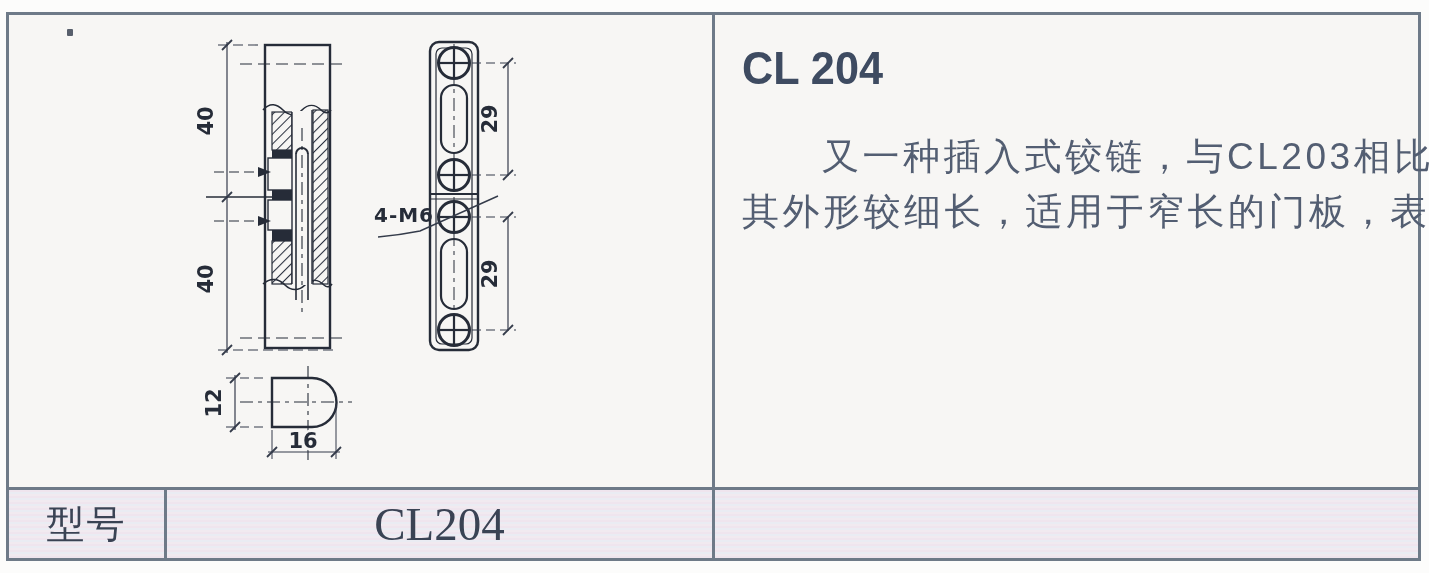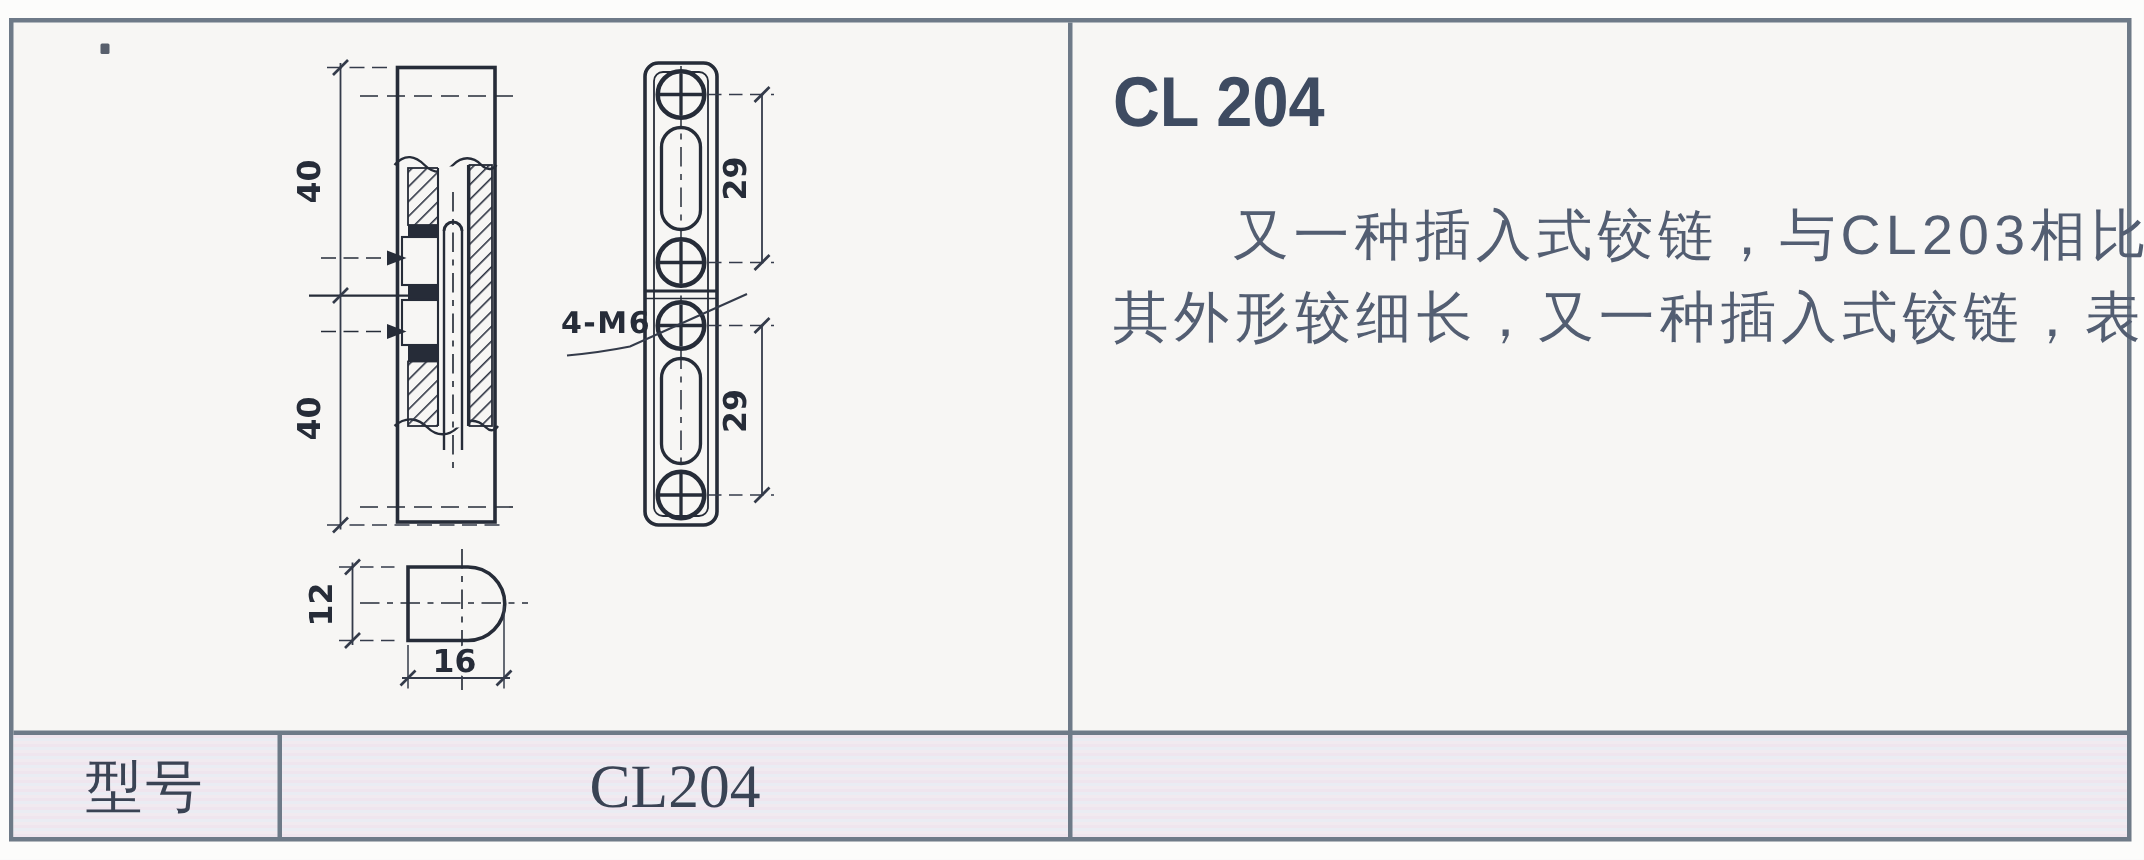"其外形较细长，又一种插入式铰链，表" div.line { text: 又一种插入式铰链 -> 适用于窄长的门板 }
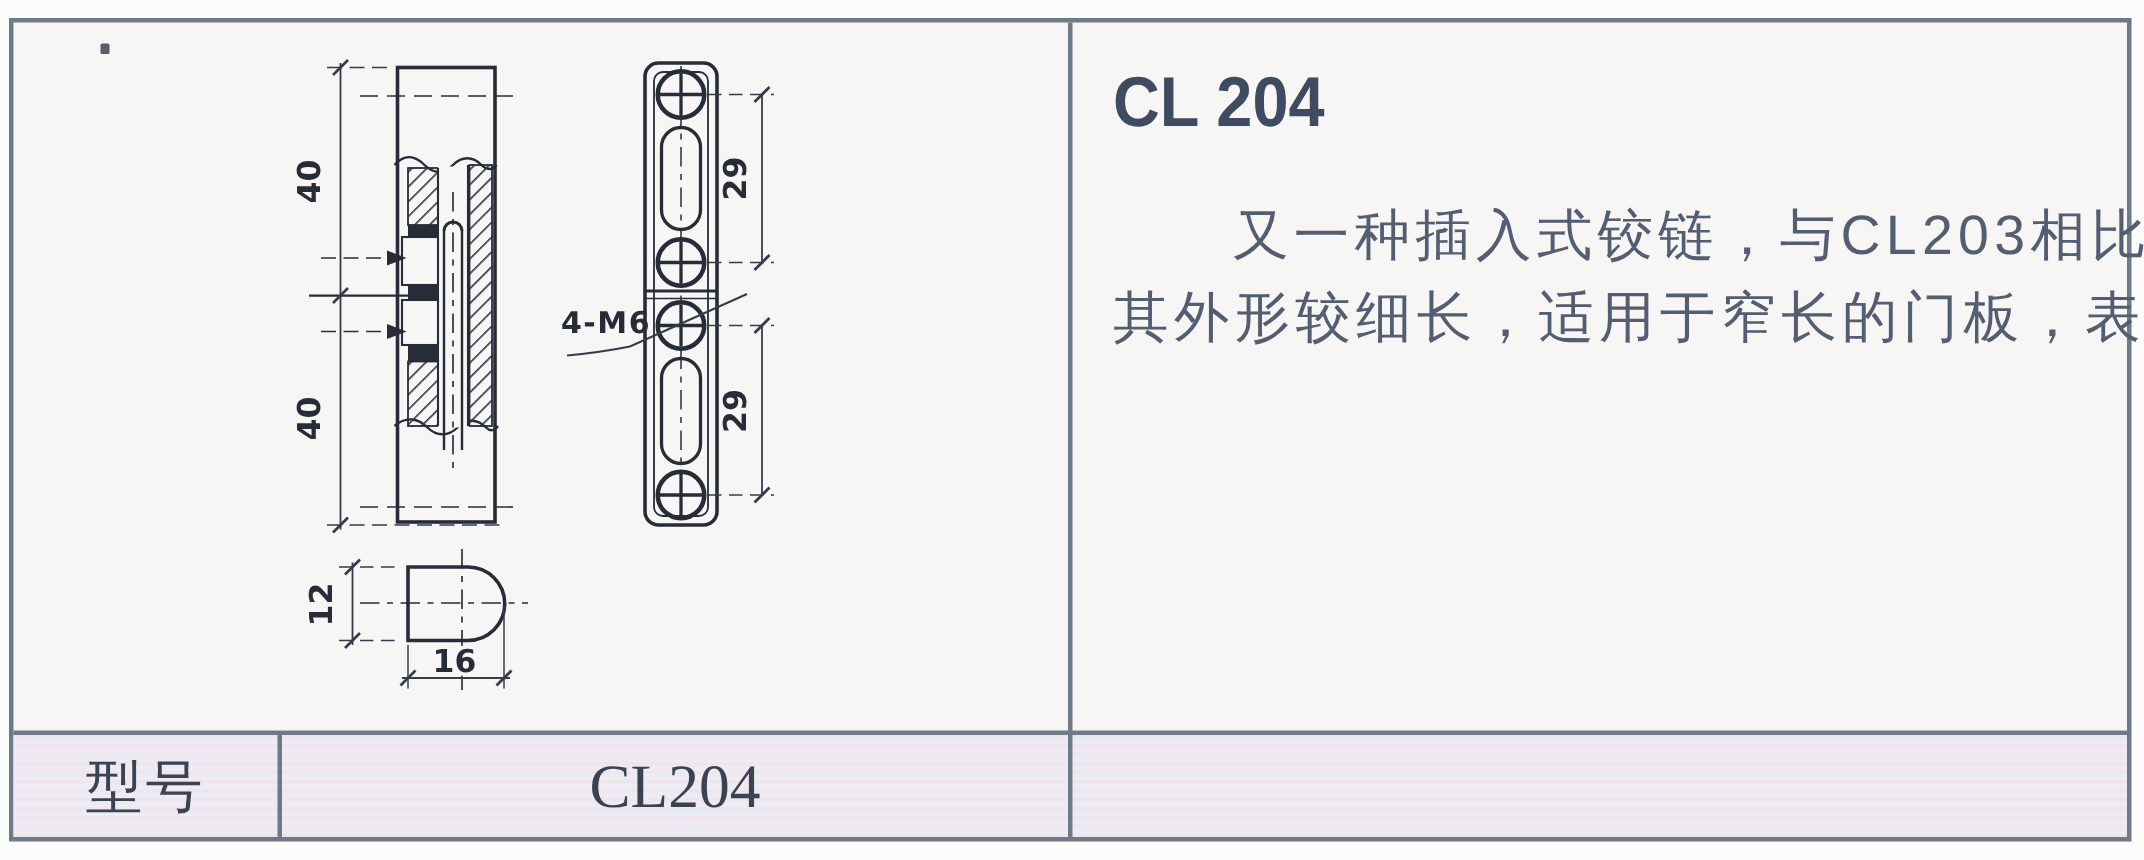"型号" .cell.model-label { width: 179px -> 158px }
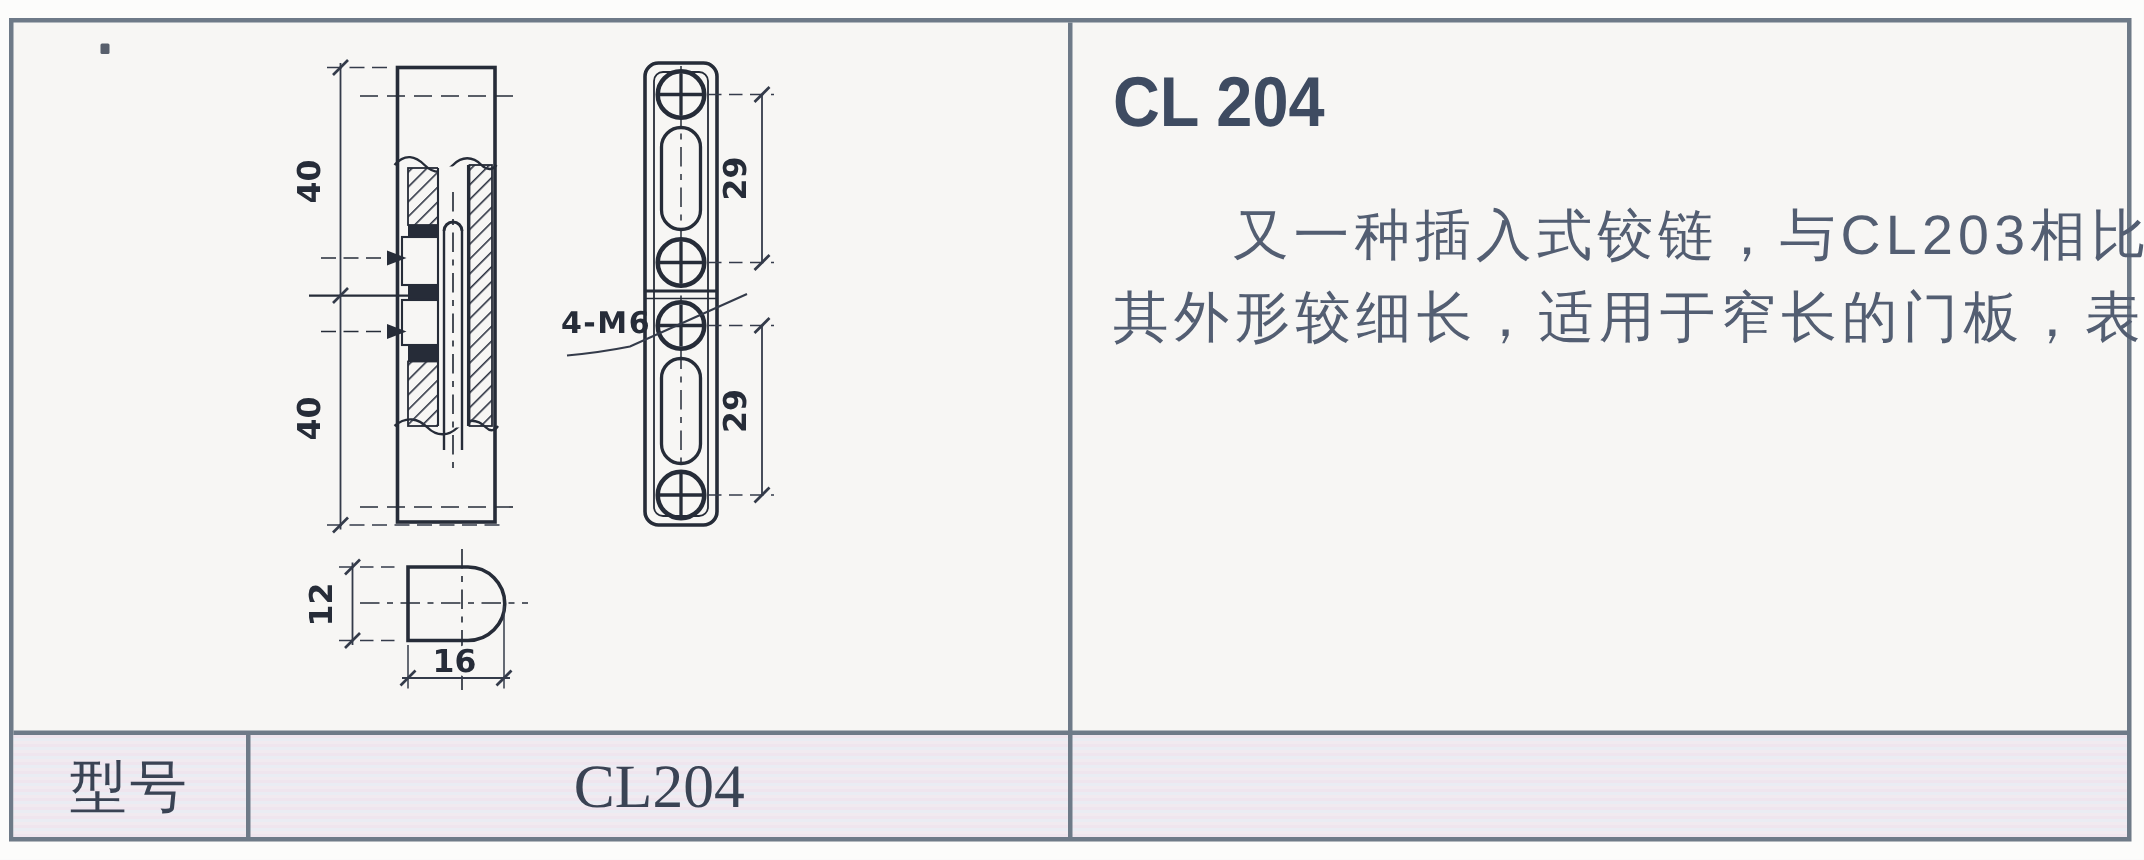"CL204" .cell.model-value { font-size: 41px -> 47px }
